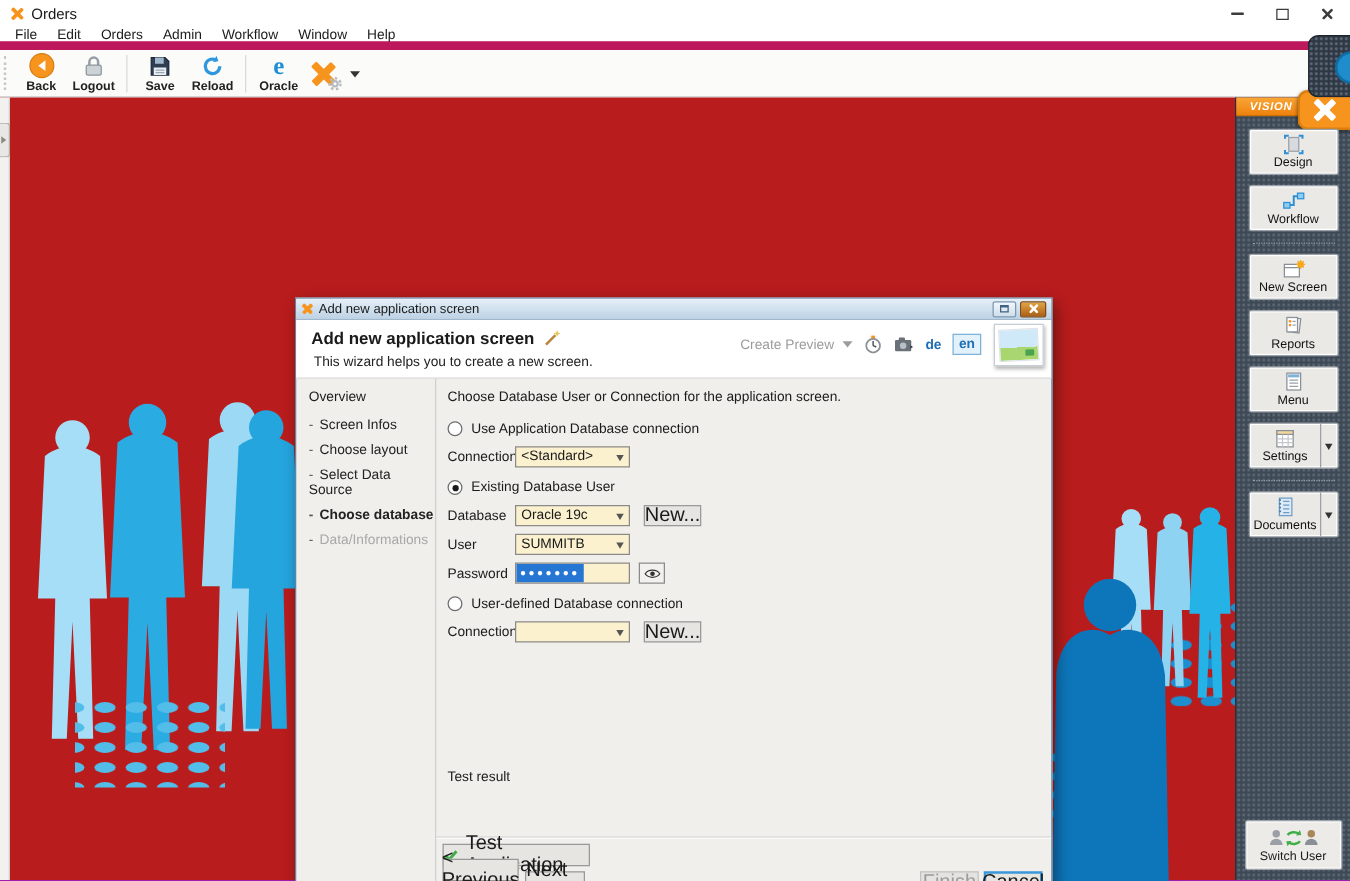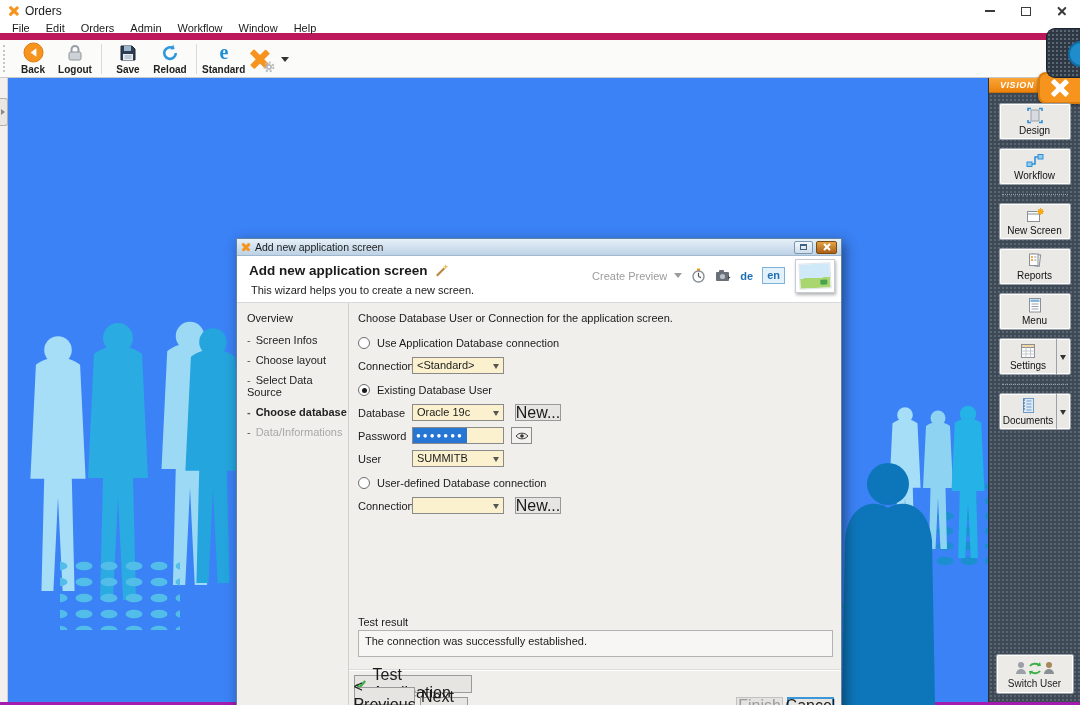"Standard" span { text: Standard -> Oracle }
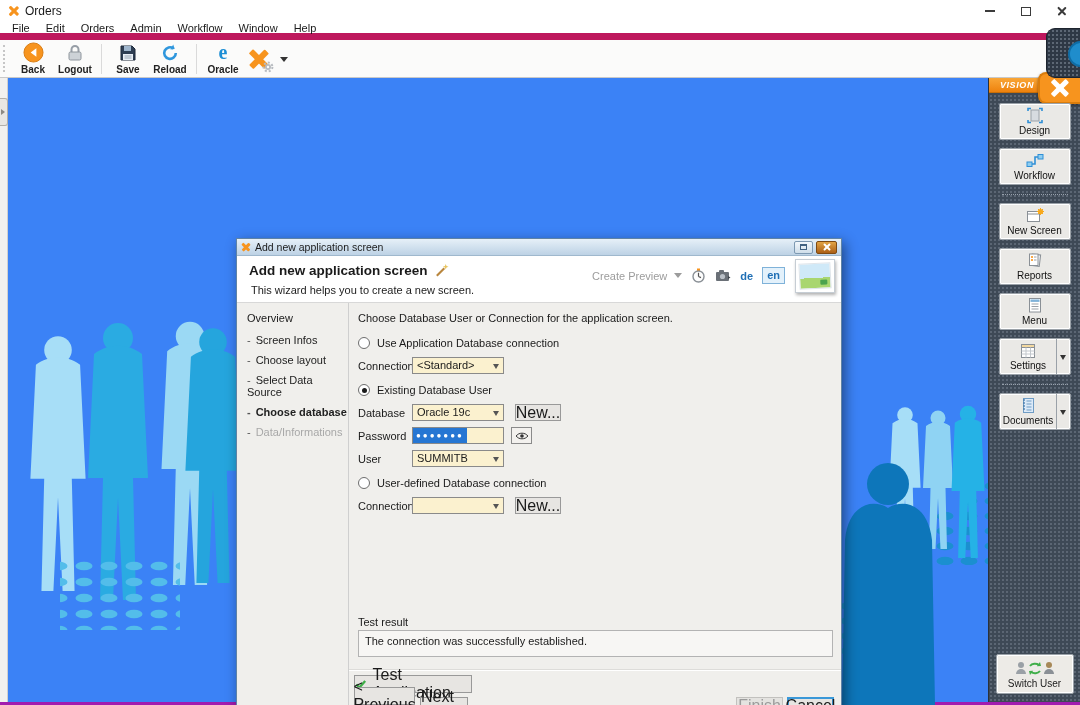"VISION" .main { background: #3b82f6 -> #b91c1c; border-bottom: 3px solid #a21caf -> 1px solid #a21caf }
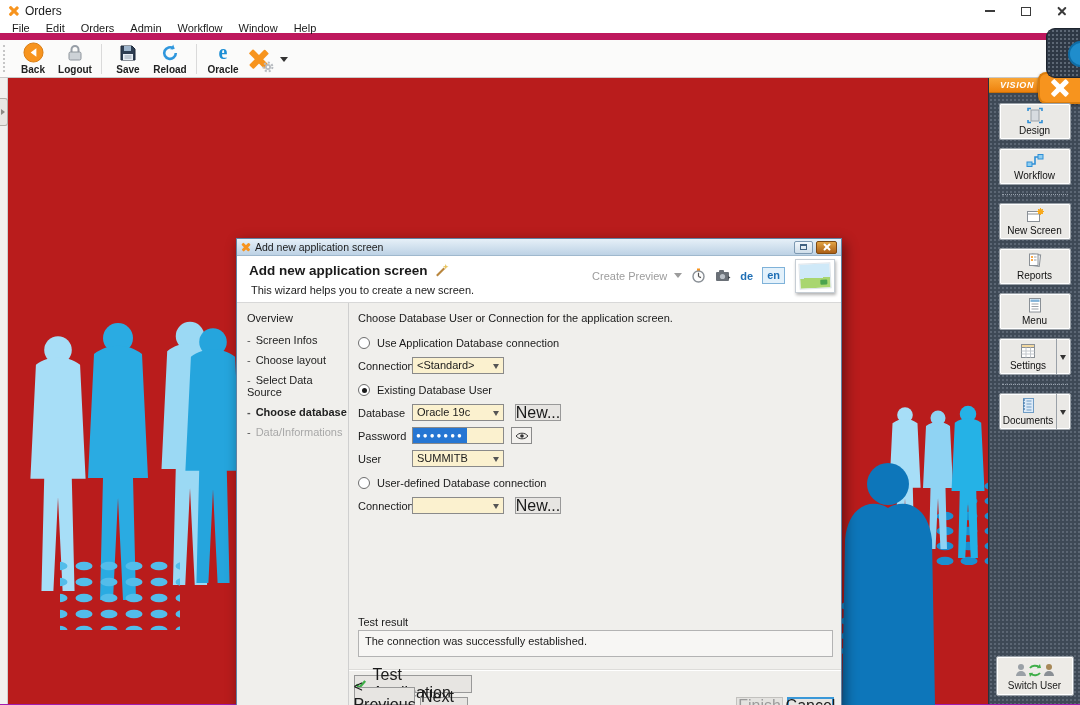"Password" div.field-row { order: before "User" -> after "User" }
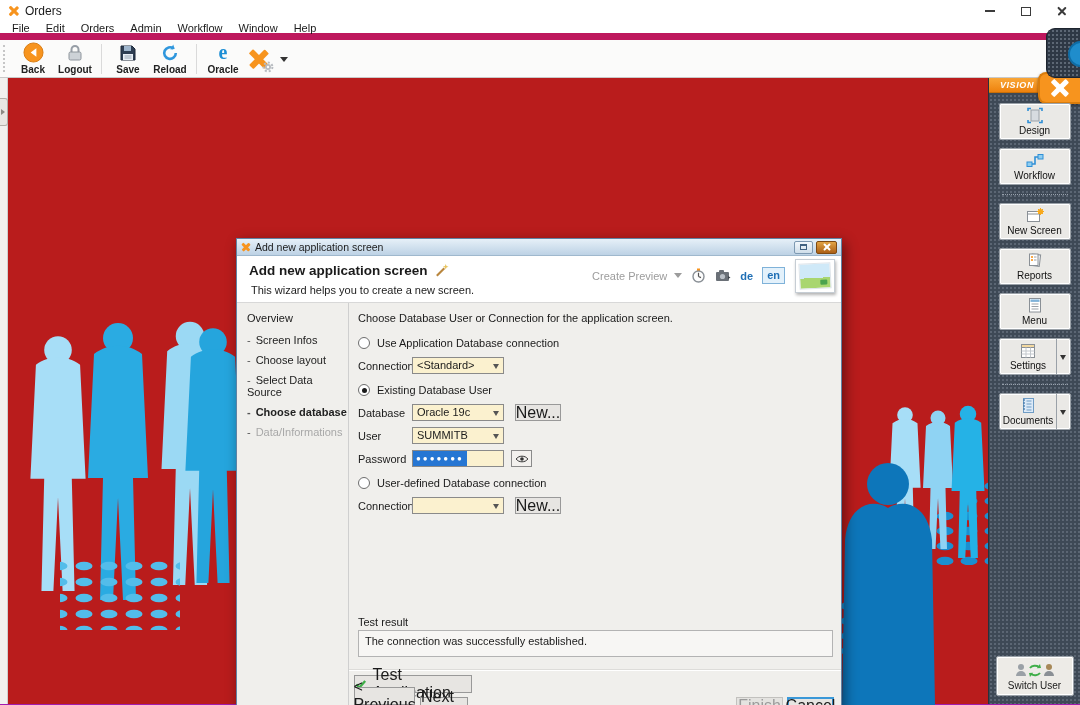"The connection was successfully" div.result-box { html: <div>The connection was successfully established.</div> -> none }
